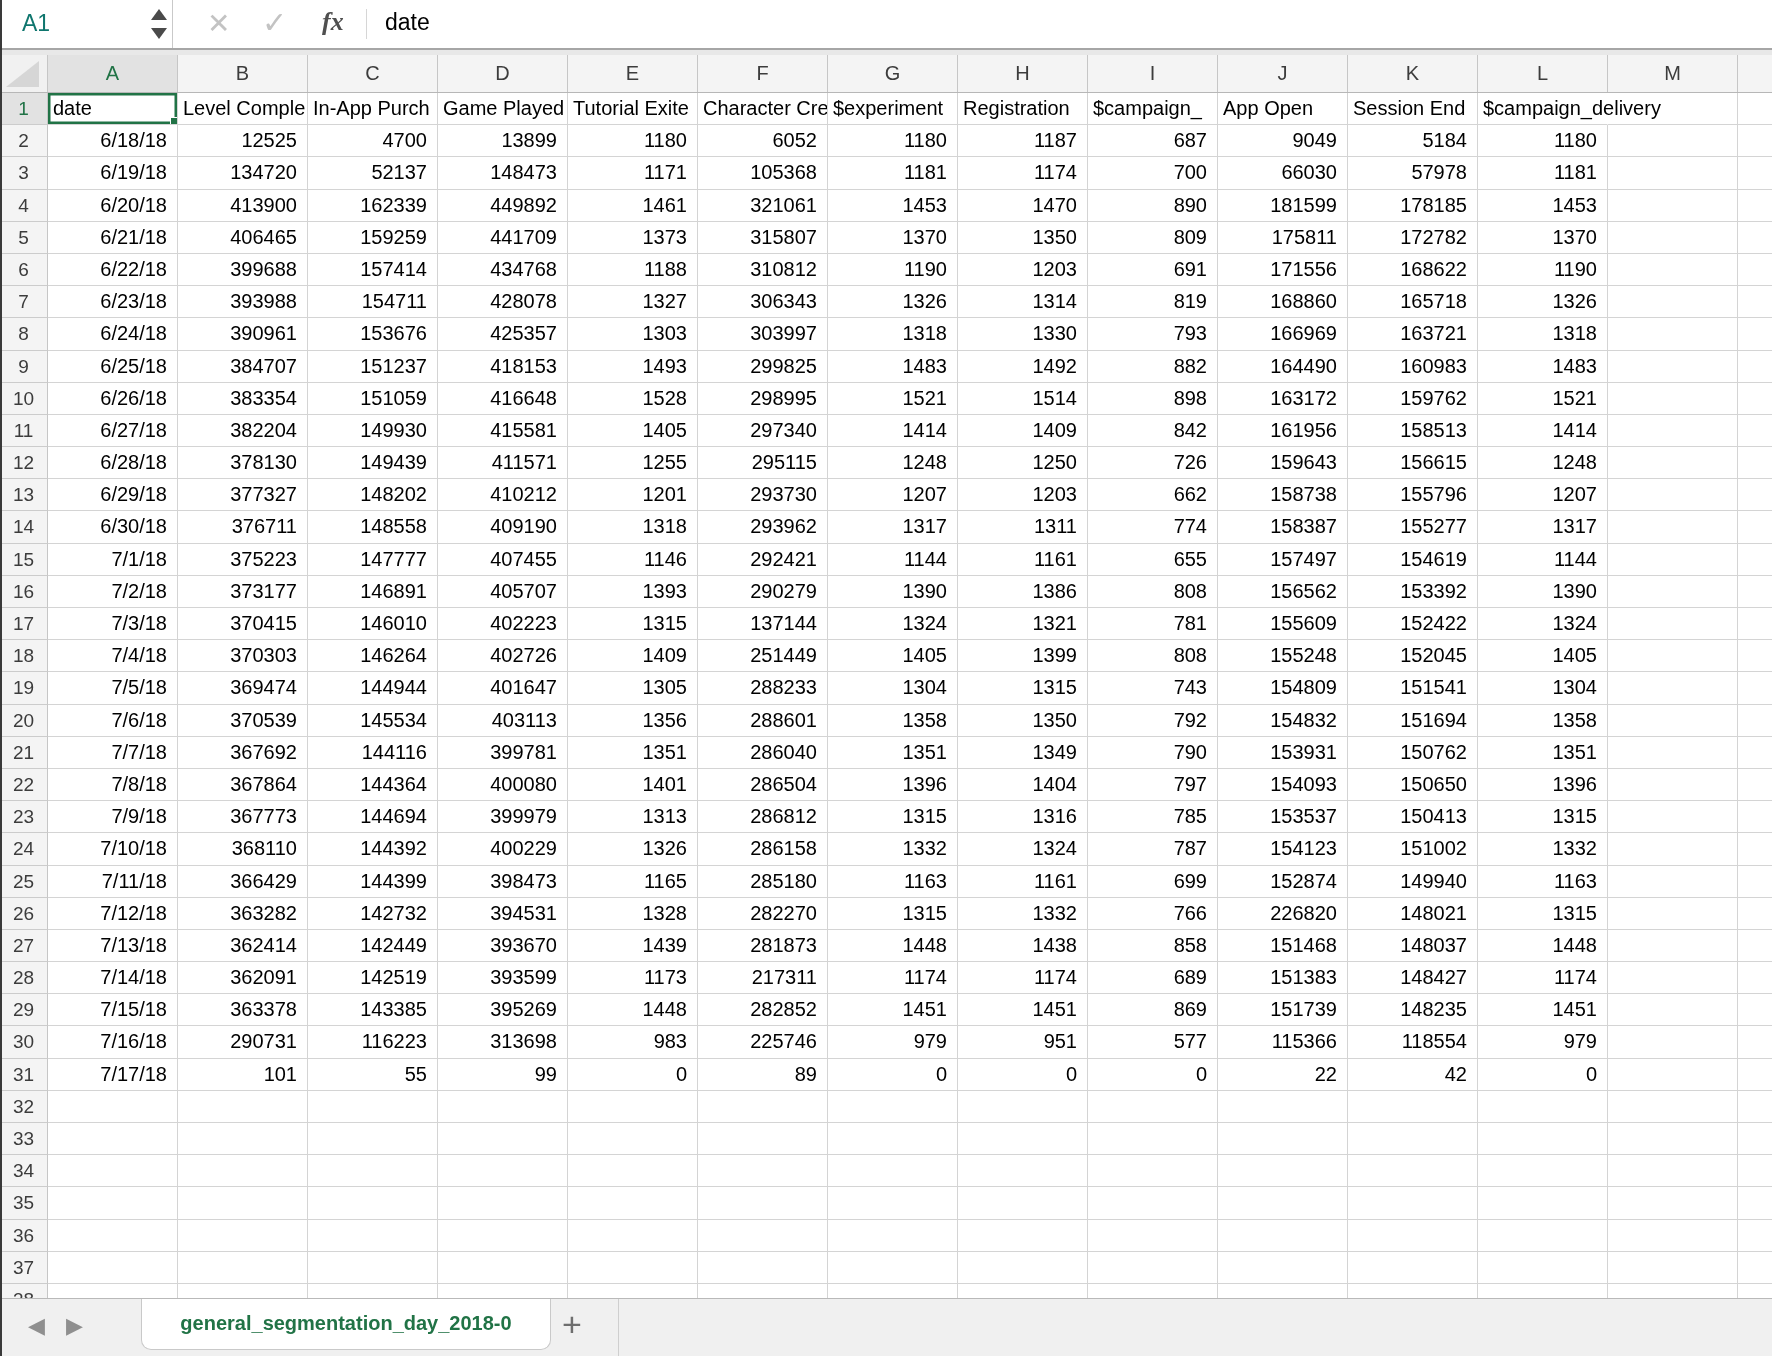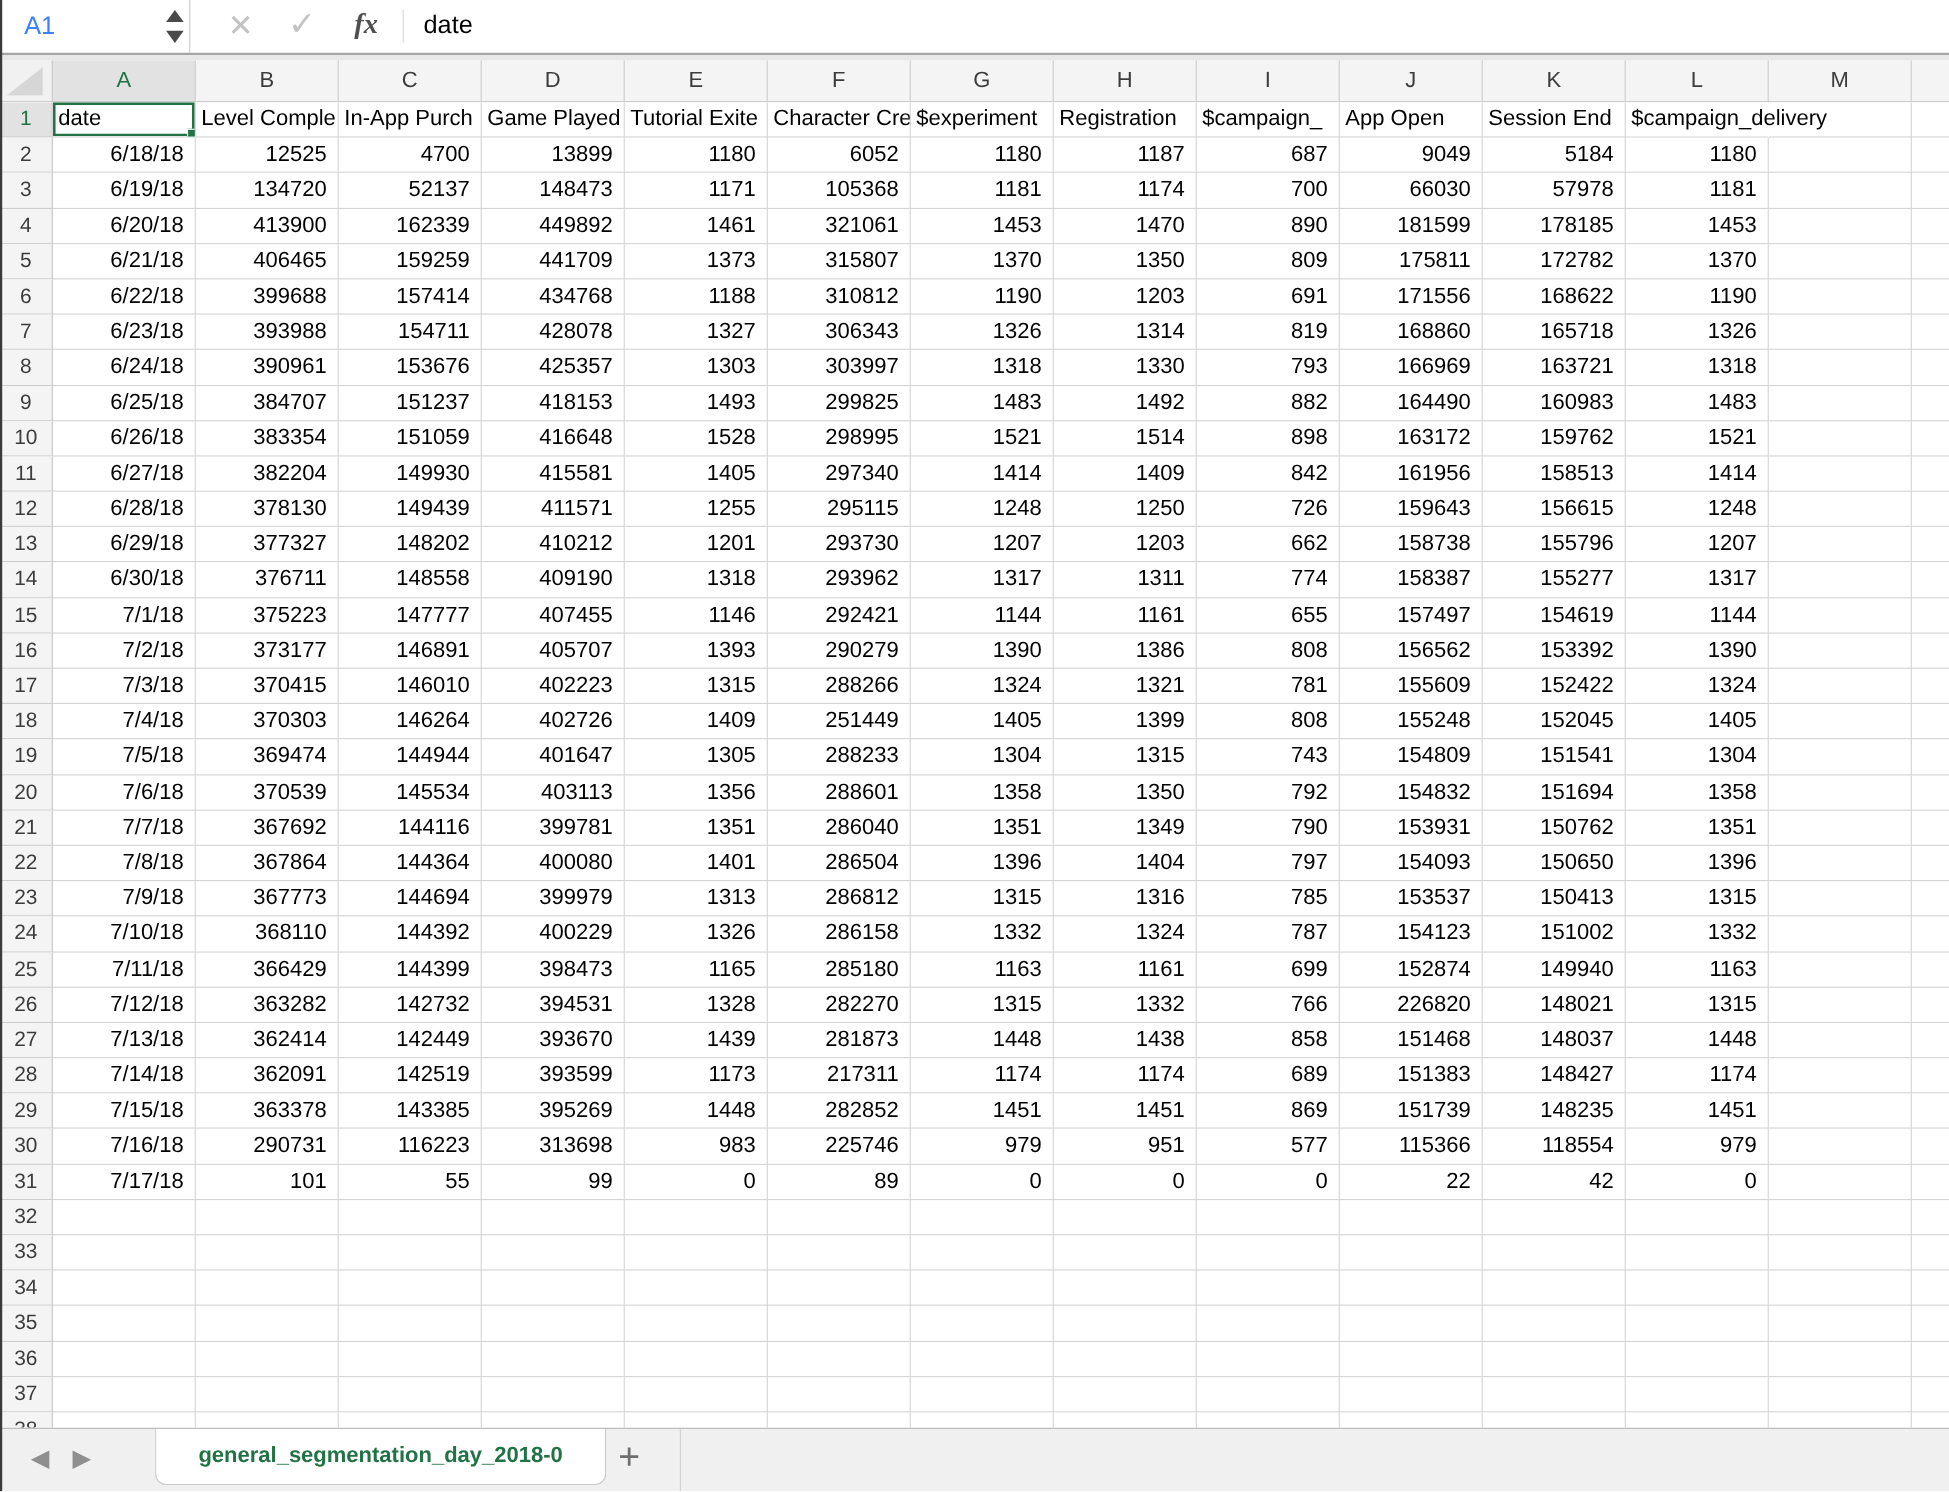"A1" .name-box-value { color: #3b82f6 -> #0f766e }
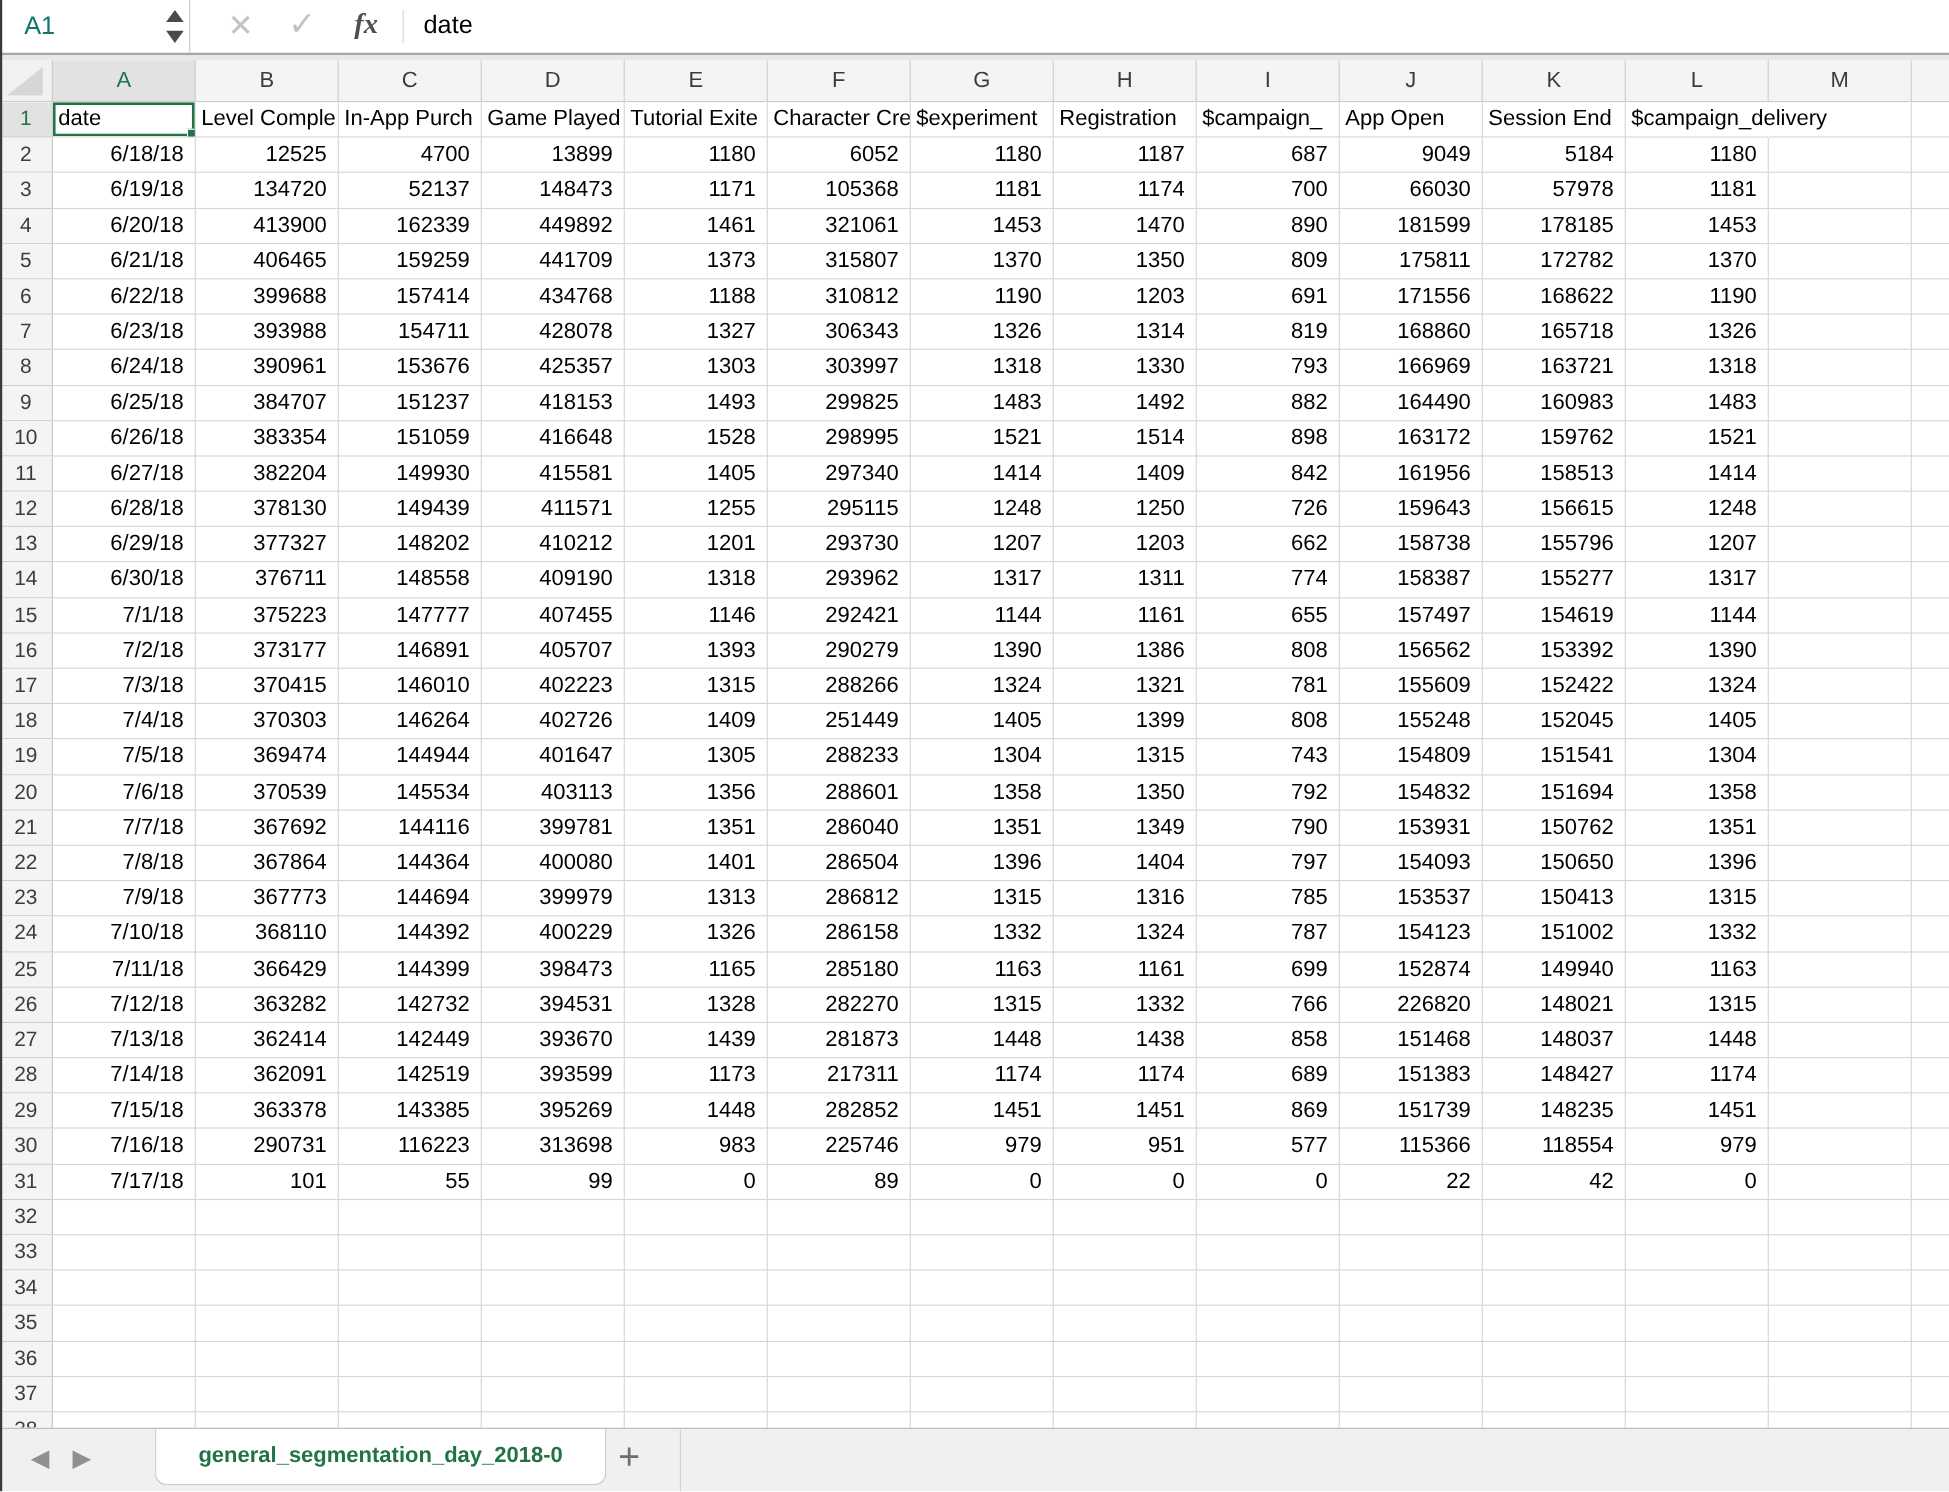"288266" div.cell { text: 288266 -> 137144 }
